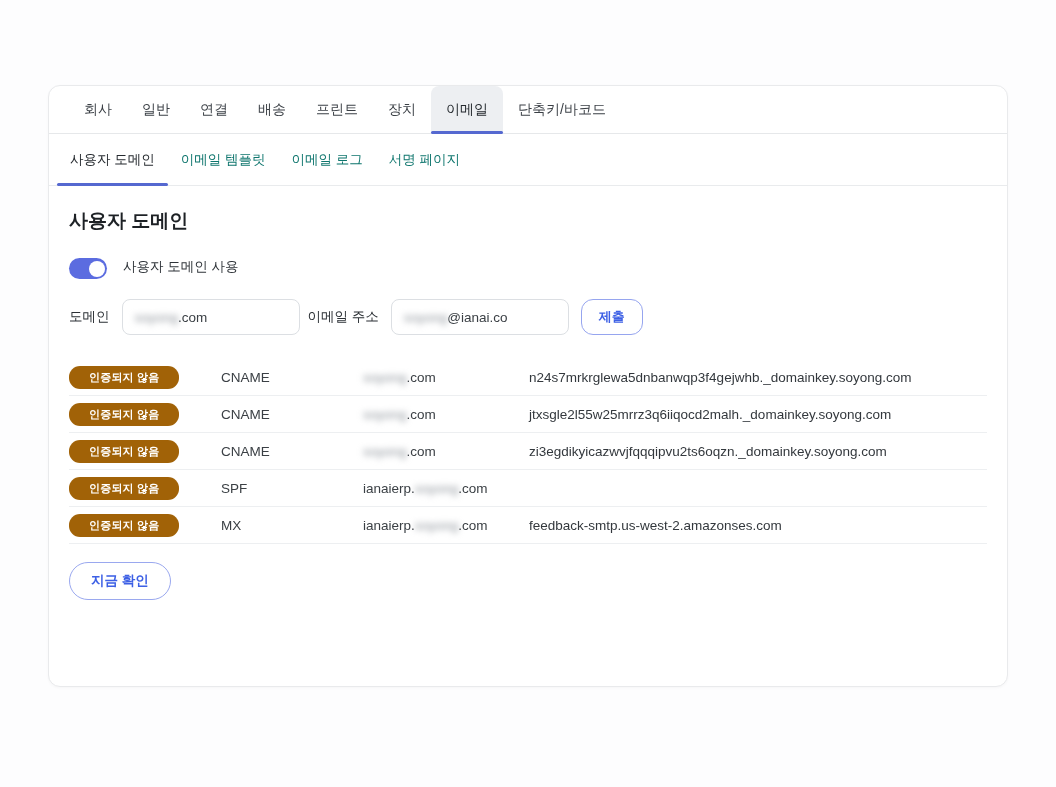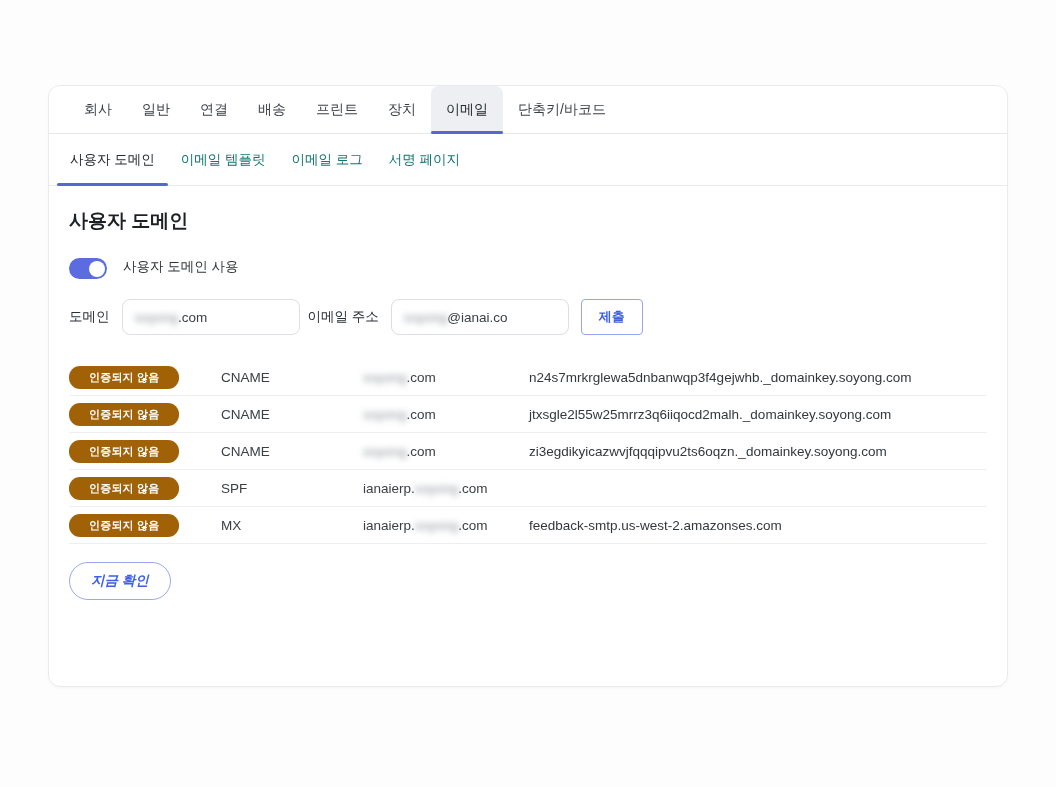"제출" .submit-btn { border-radius: 4px -> 12px }
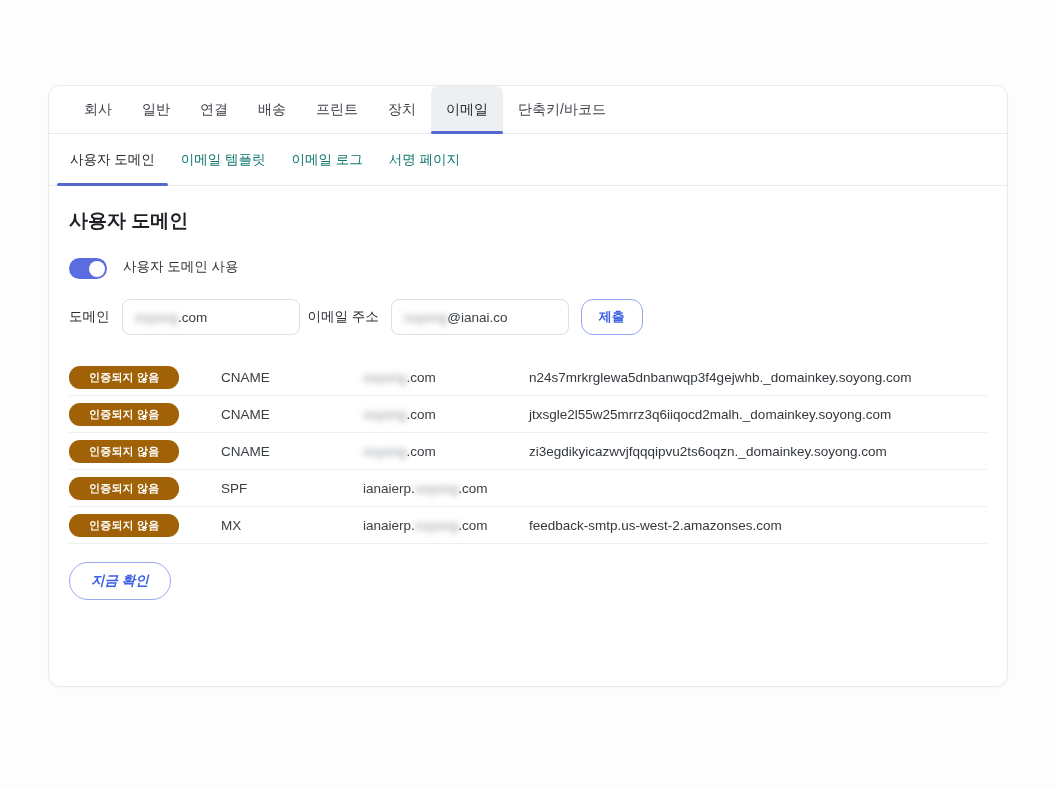"지금 확인" .verify-btn { font-style: italic -> none }
